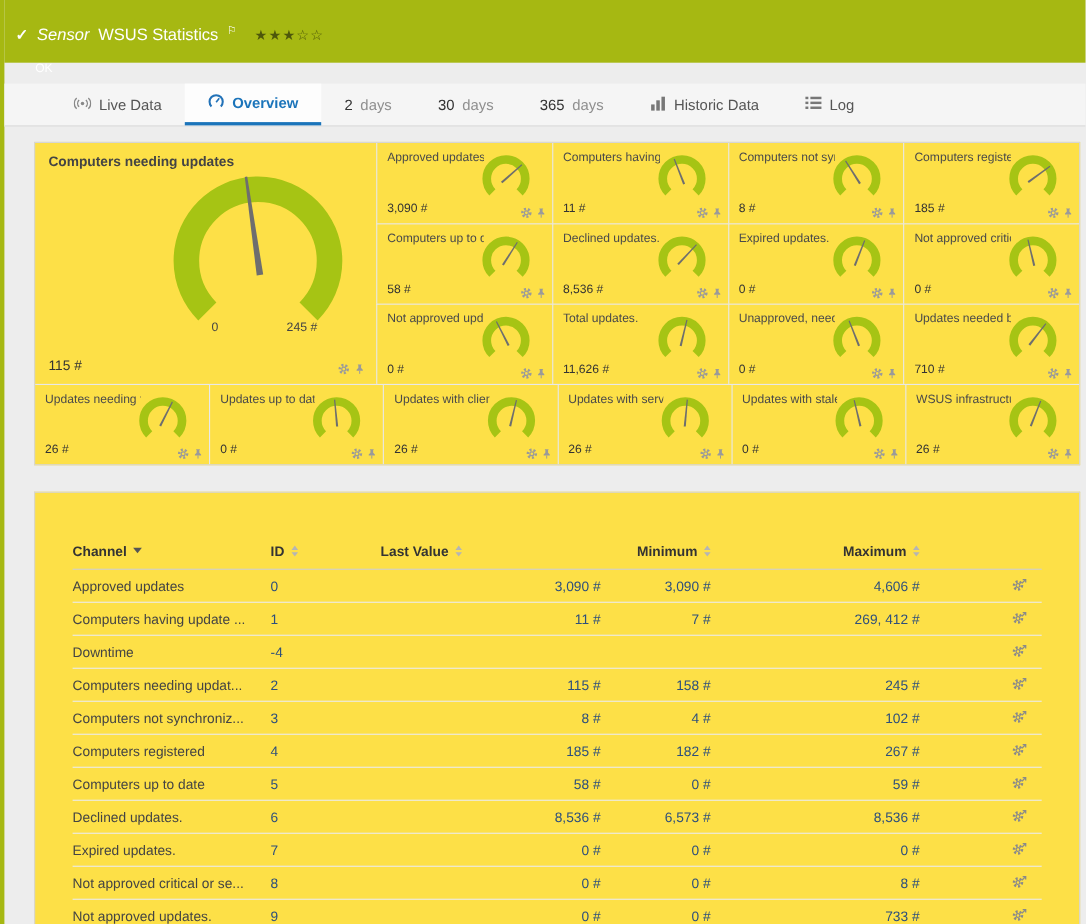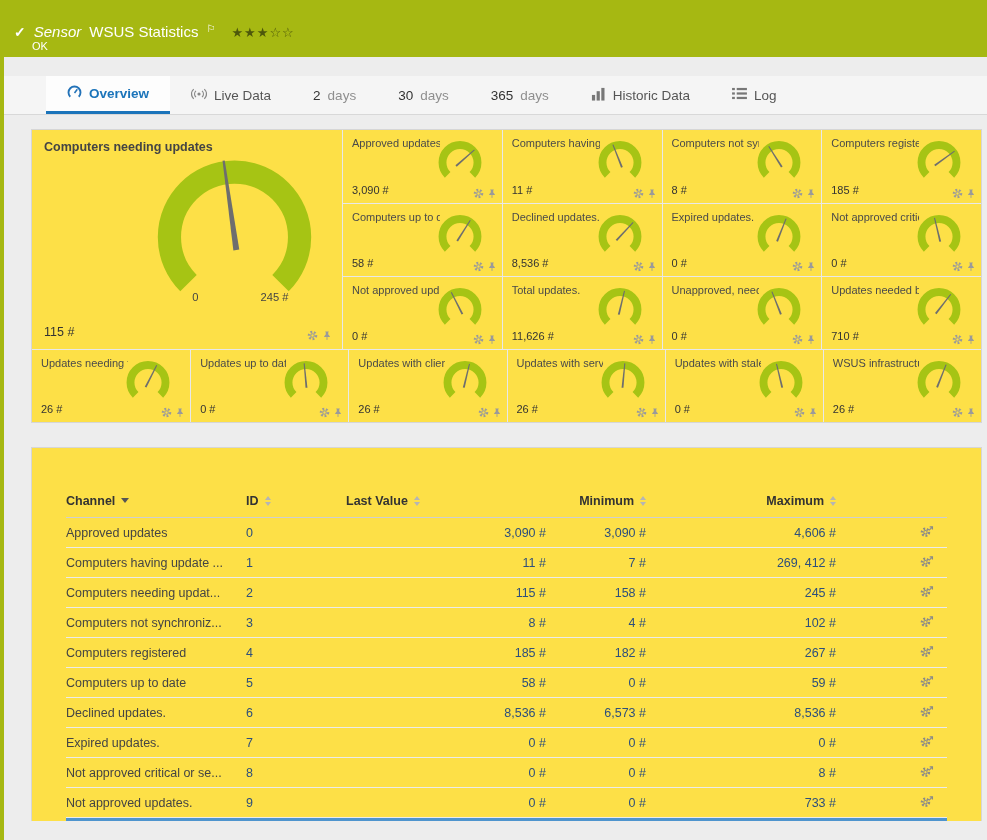"OK" .h-status { margin: 0 0 0 18px -> 16px 0 0 18px }
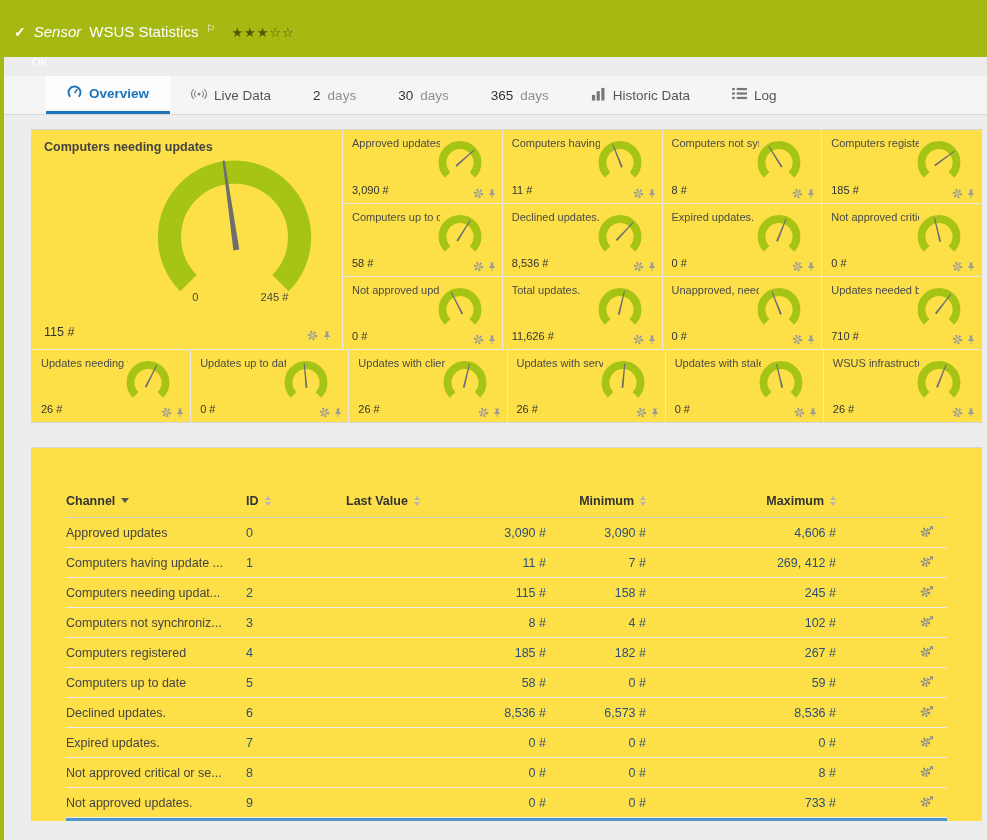"Overview" div.tab { order: before "Live Data" -> after "Live Data" }
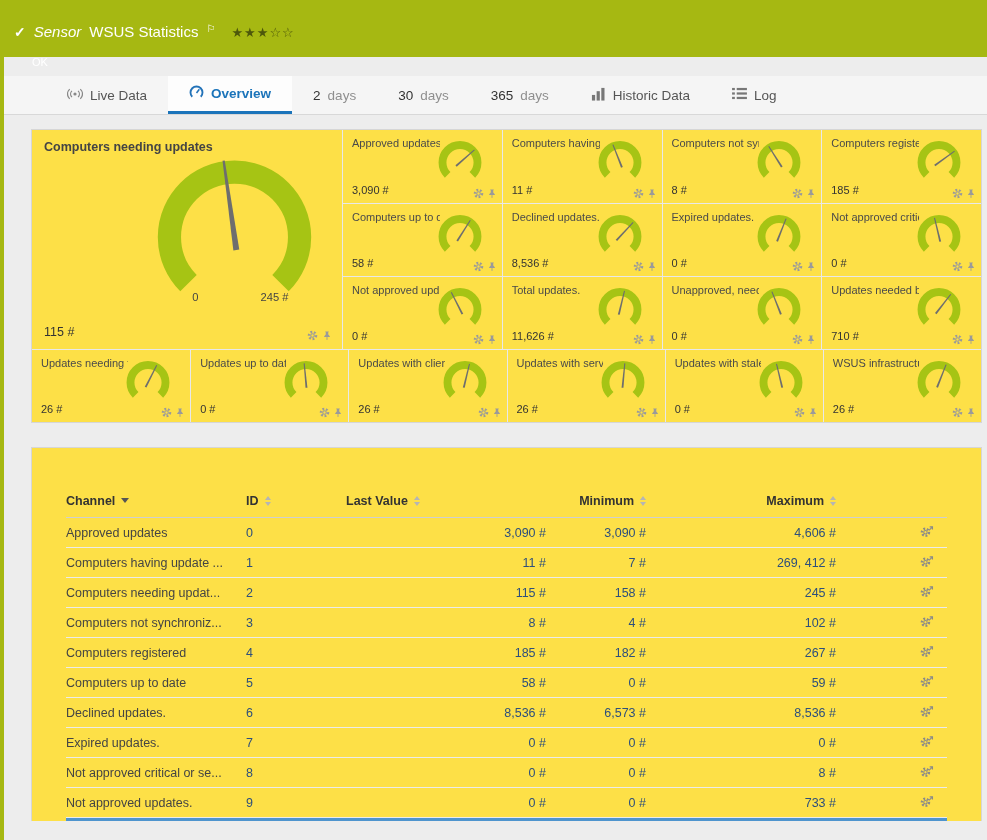"Downtime" div.trow { html: none -> <div> <div>Downtime</div> <div>-4</div> <div></div> <div></div> <div></div> <div></div> <div> <span><svg> <circle></circle> <circle></circle> <path></path> <path></path> </svg></span> </div> </div> }
